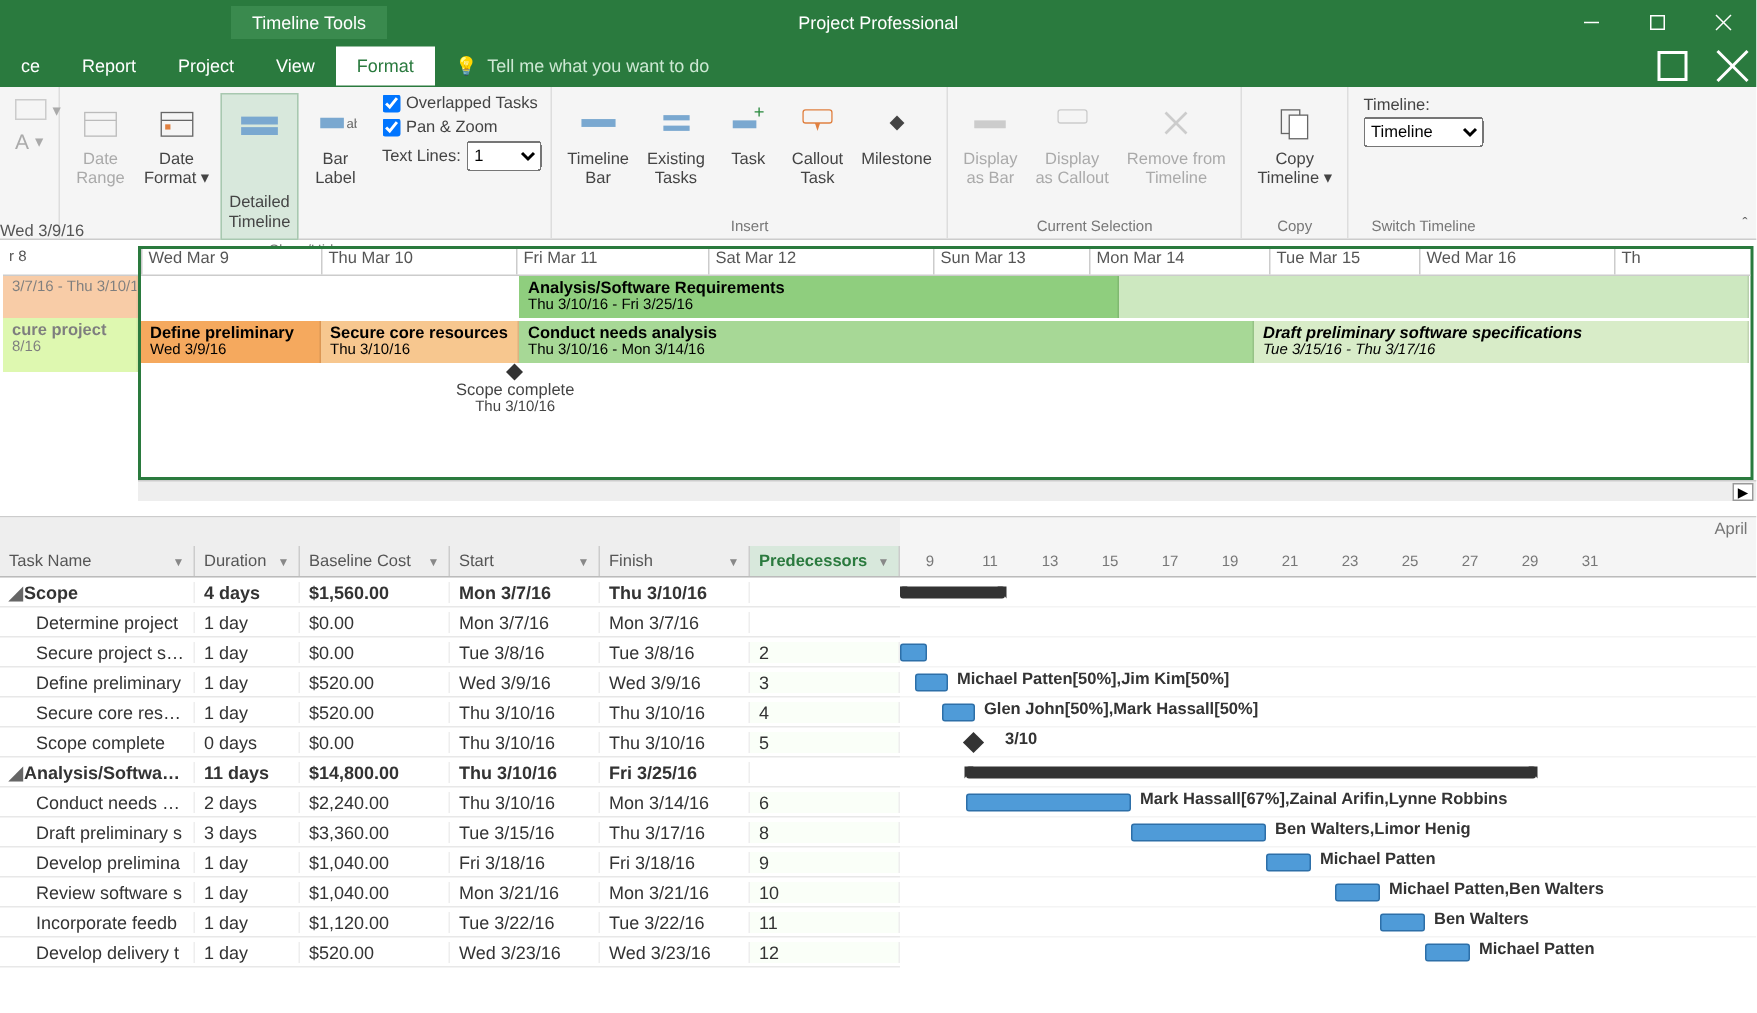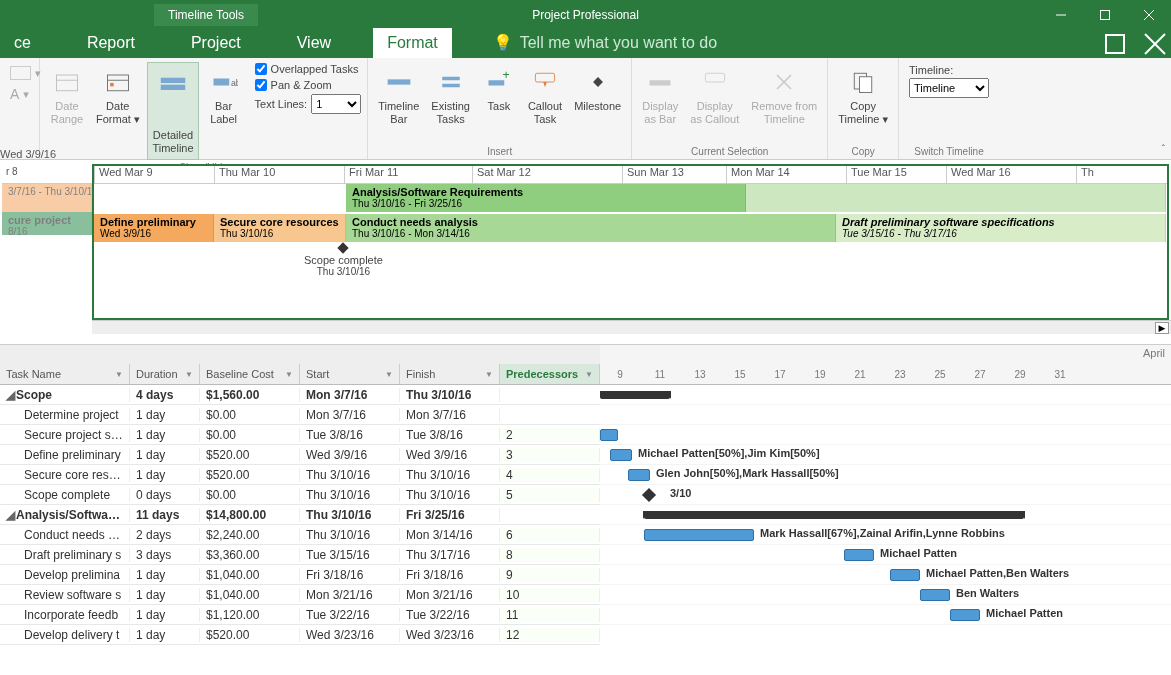"ce" .ribbontabs { align-items: flex-end -> center; font-size: 16px -> 12px; gap: 28px -> none }
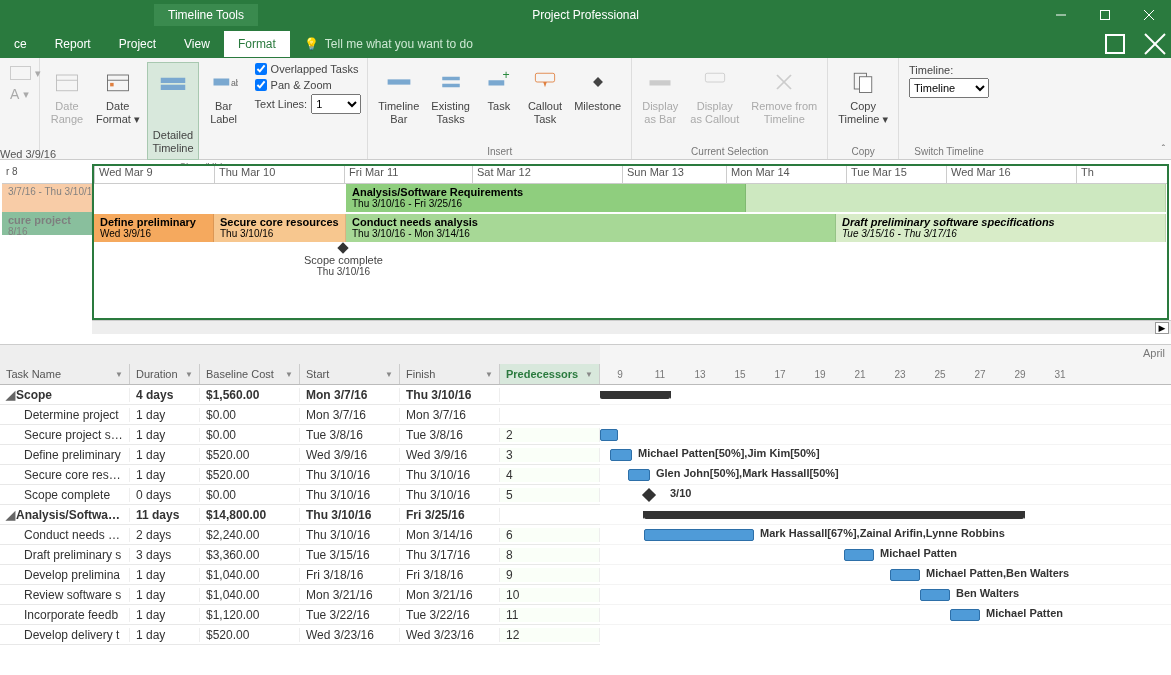"cure project" div.tlbar { background: #15803d -> #bef264; height: 23px -> 36px }
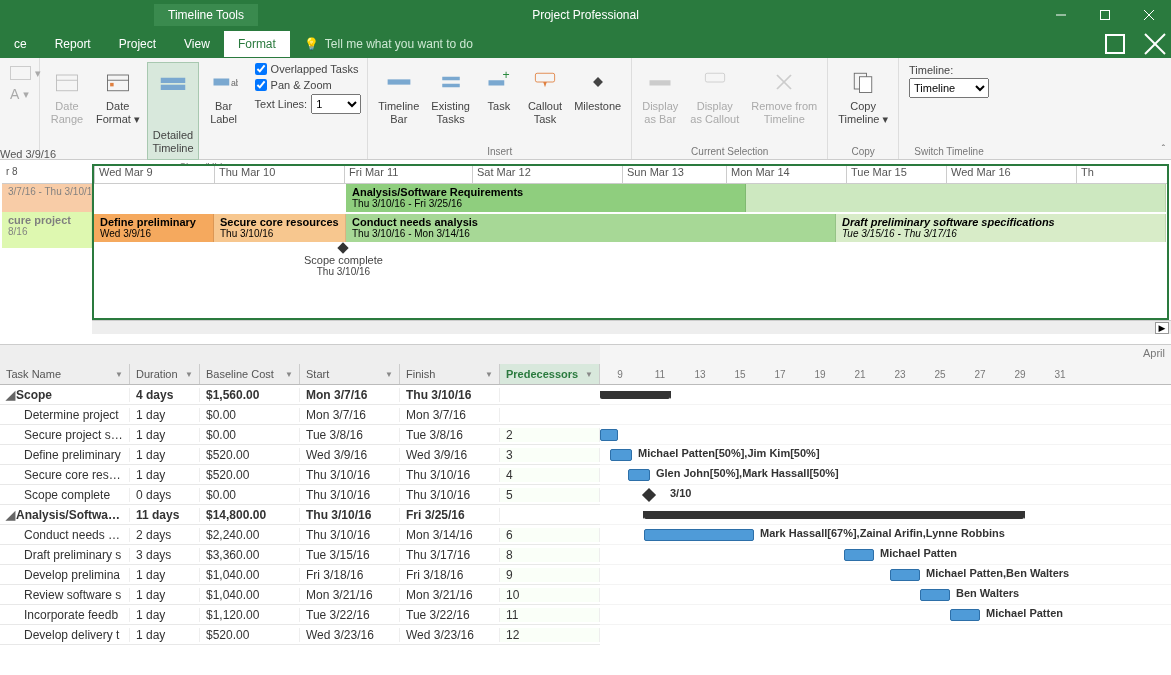"Ben Walters,Limor Henig" div.gantrow { html: none -> <div> <div></div> <div>Ben Walters,Limor Henig</div> </div> }
